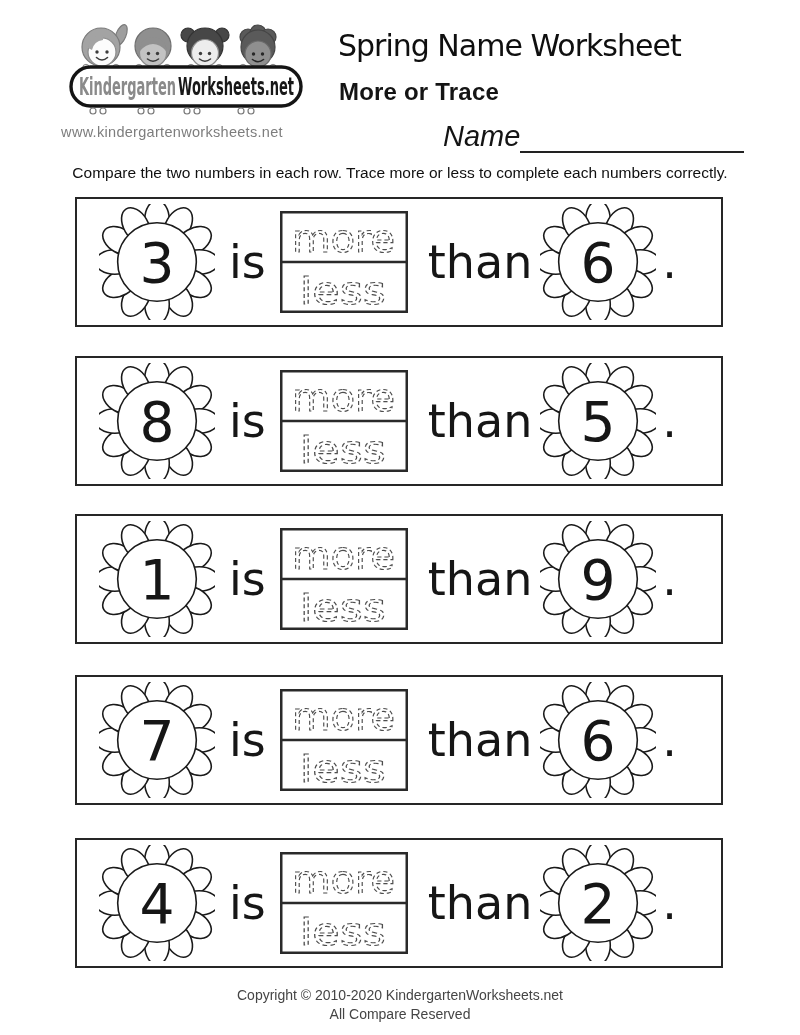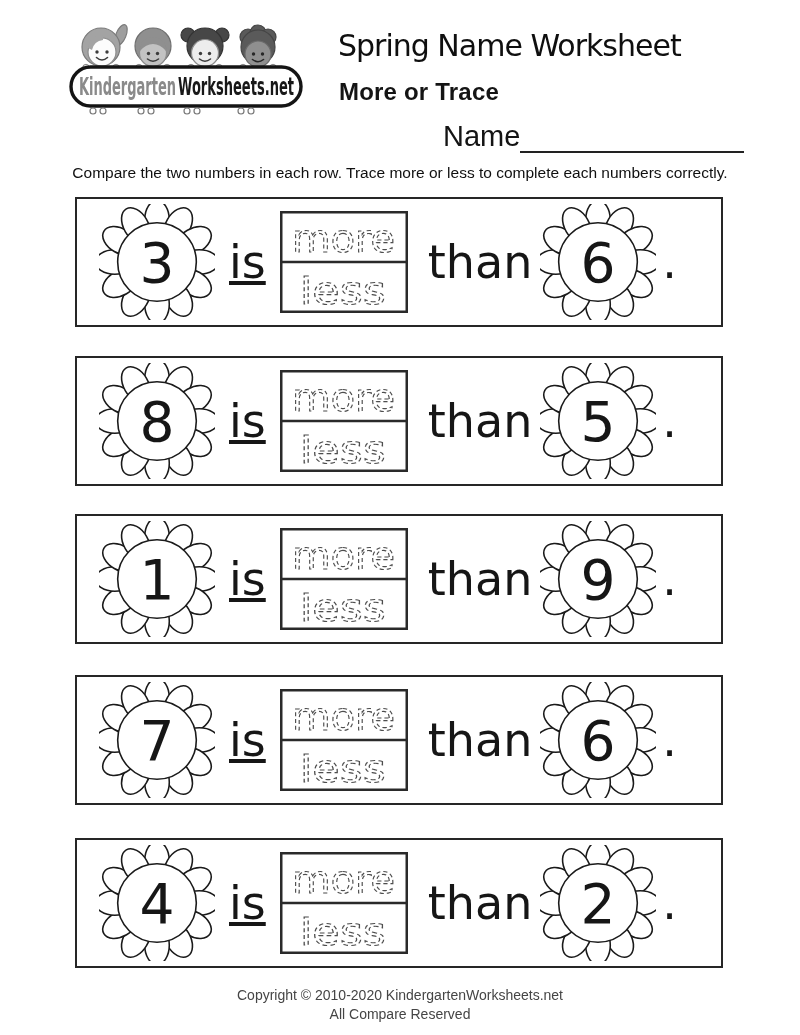"www.kindergartenworksheets.net" div.logo-url { html: none -> <div>www.kindergartenworksheets.net</div> }
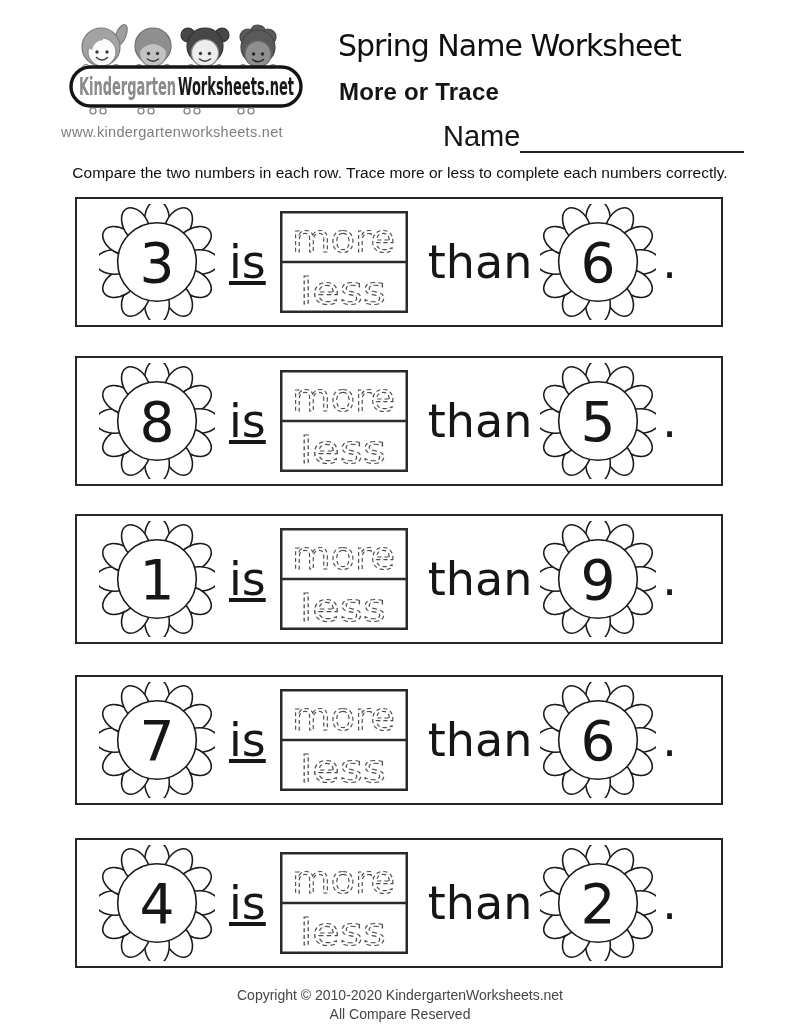"Name" .name-row { font-style: none -> italic }
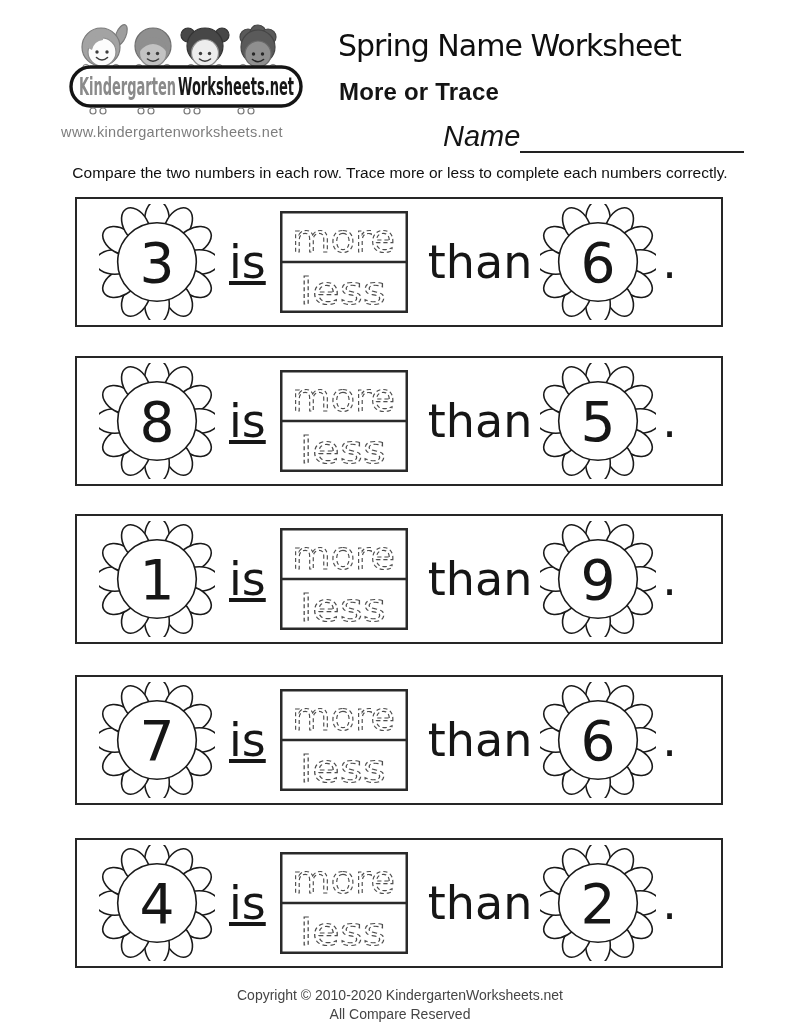"is" .word-is { text-decoration: underline -> none }
